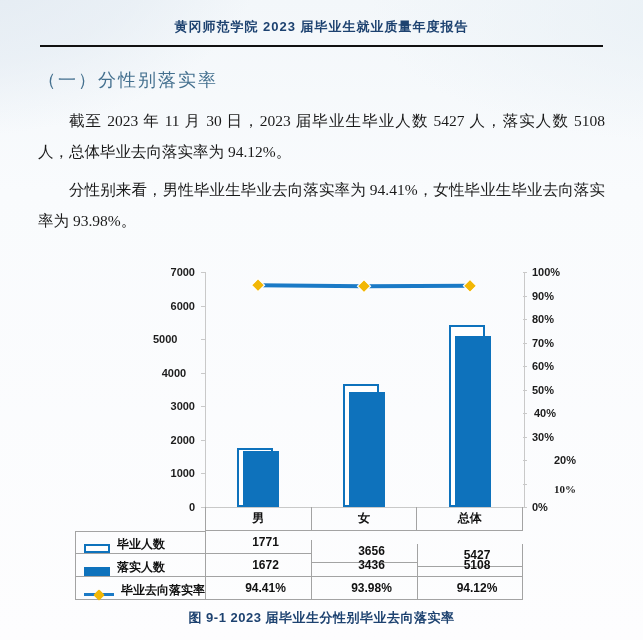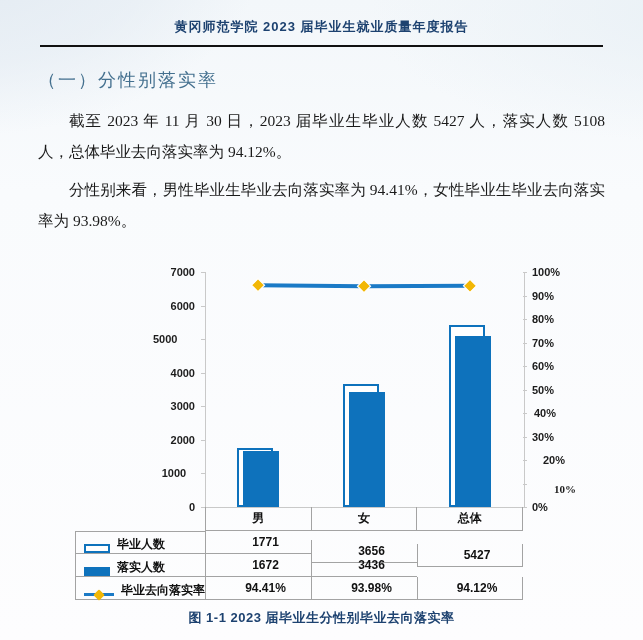"4000" div.abs { text-align: right -> center }
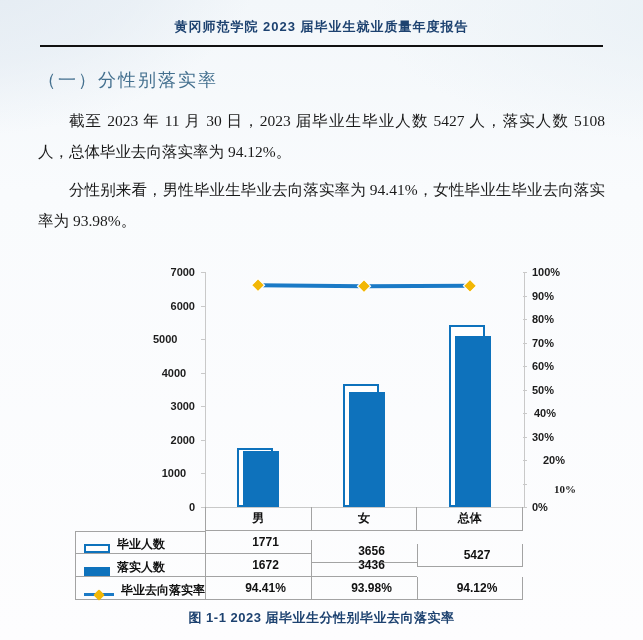"20%" div.abs { text-align: center -> right }
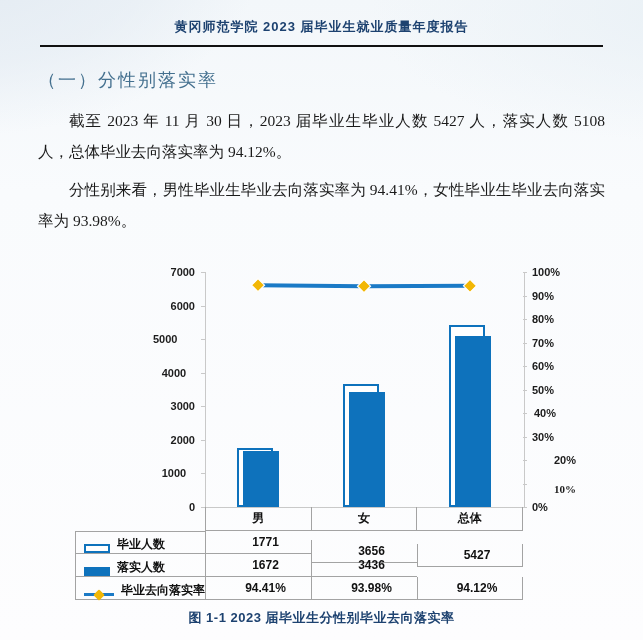"1000" div.abs { text-align: center -> right }
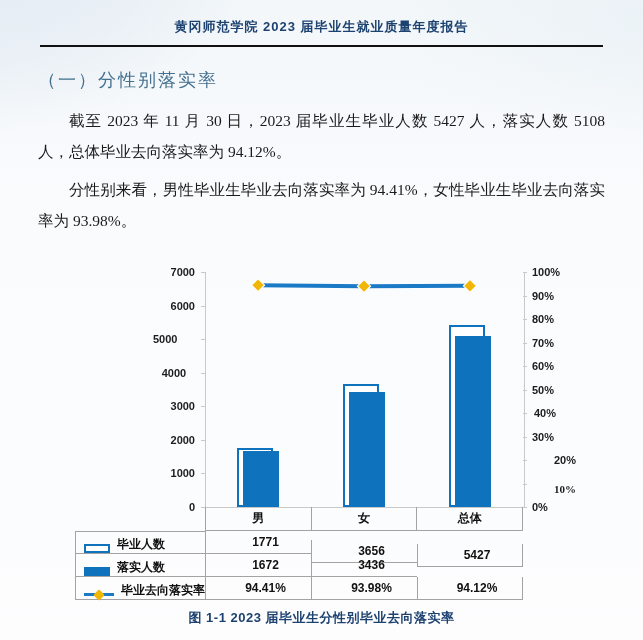"5108" div.abs { html: none -> <div>5108</div> }
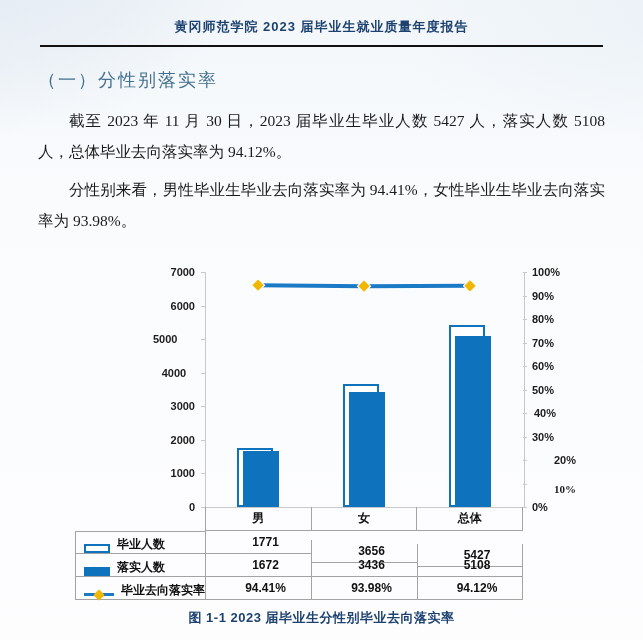"图 1-1 2023 届毕业生分性别毕业去向落实率" div.figure-caption { text: 1-1 -> 9-1 }
